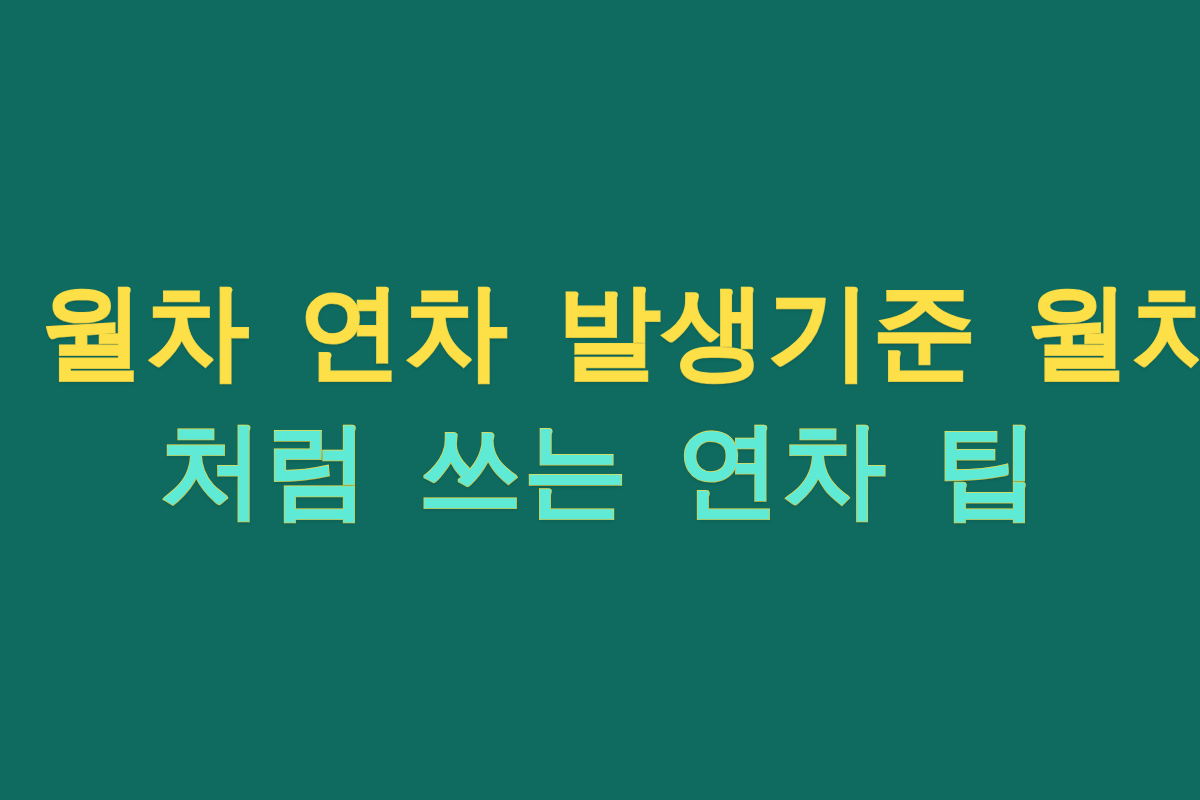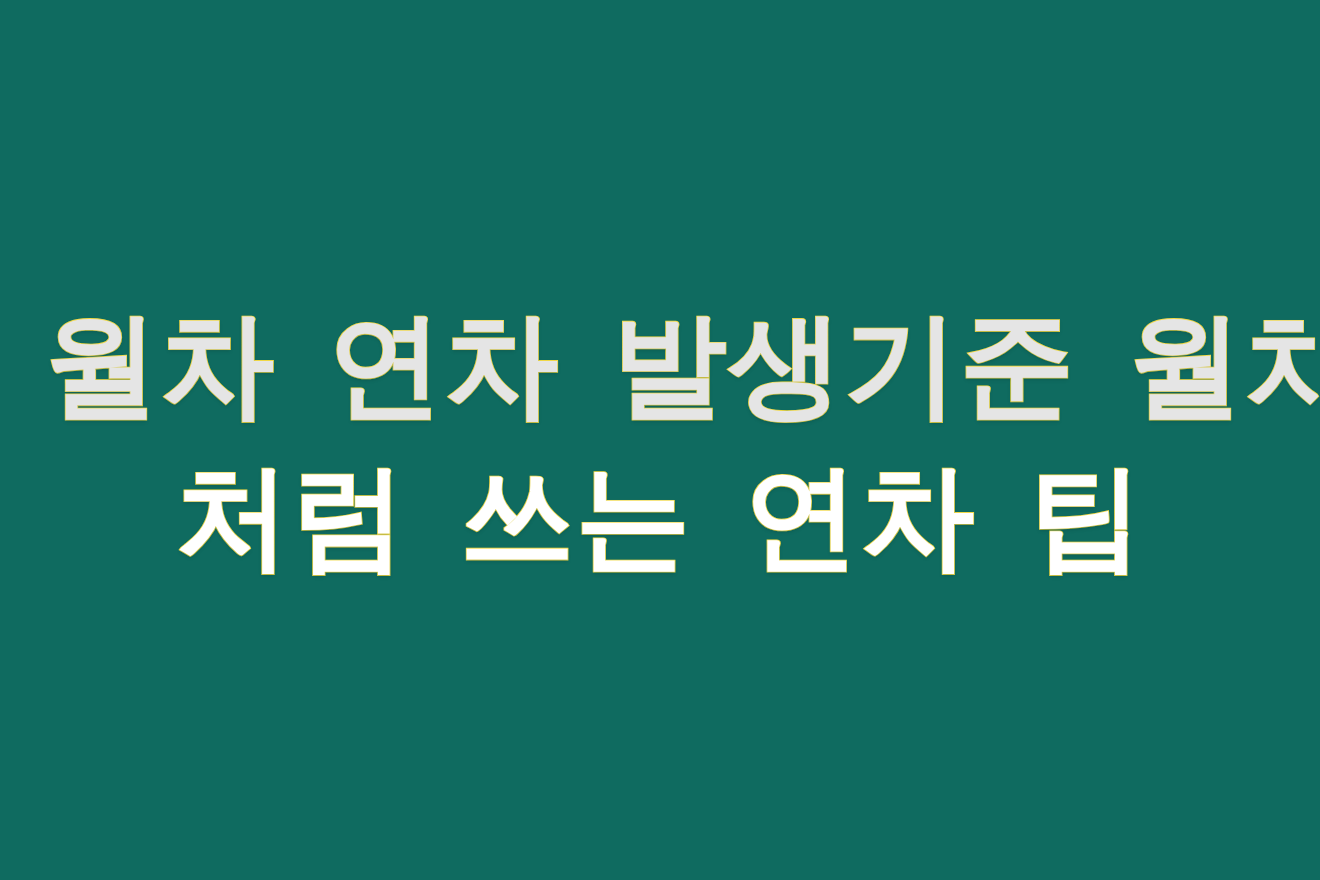"월차 연차 발생기준 월차" span.headline-line { color: #e5e5e5 -> #fde047 }
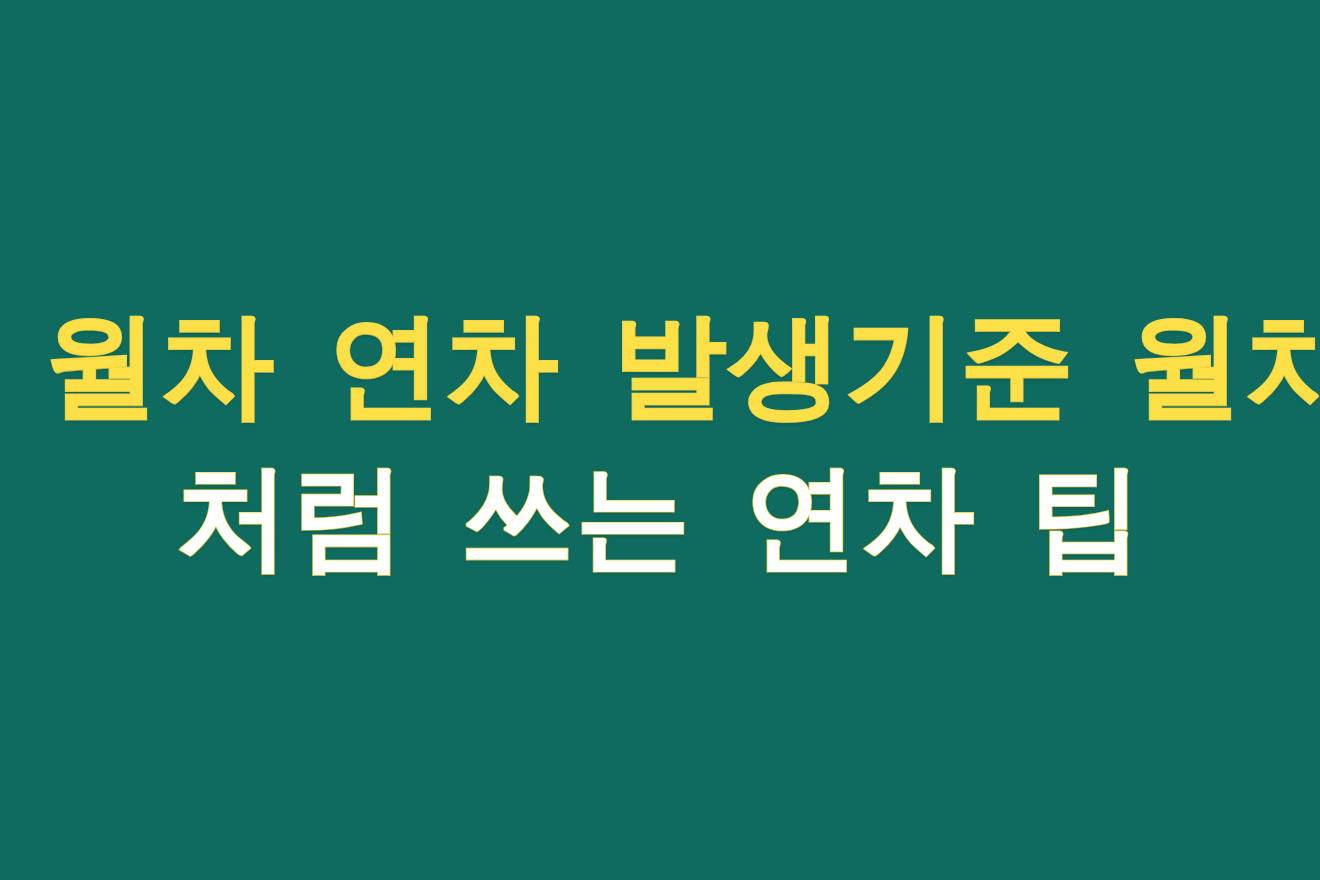"처럼 쓰는 연차 팁" span.headline-line { color: #ffffff -> #5eead4 }
